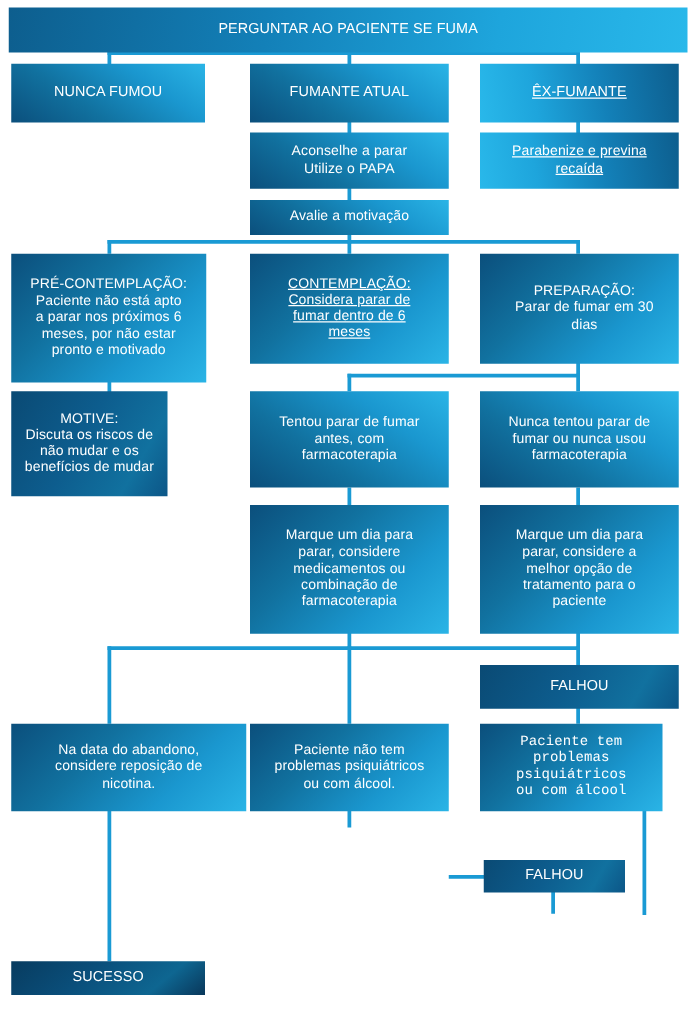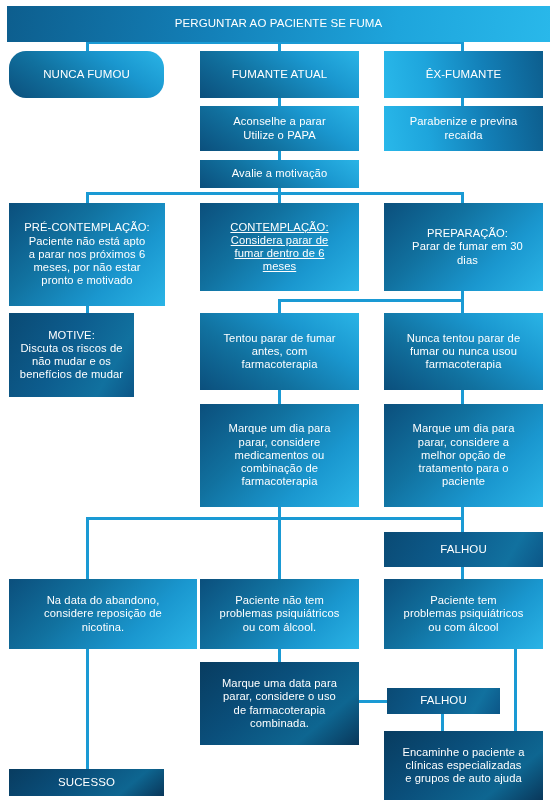"NUNCA FUMOU" div.node { border-radius: 17px -> none }
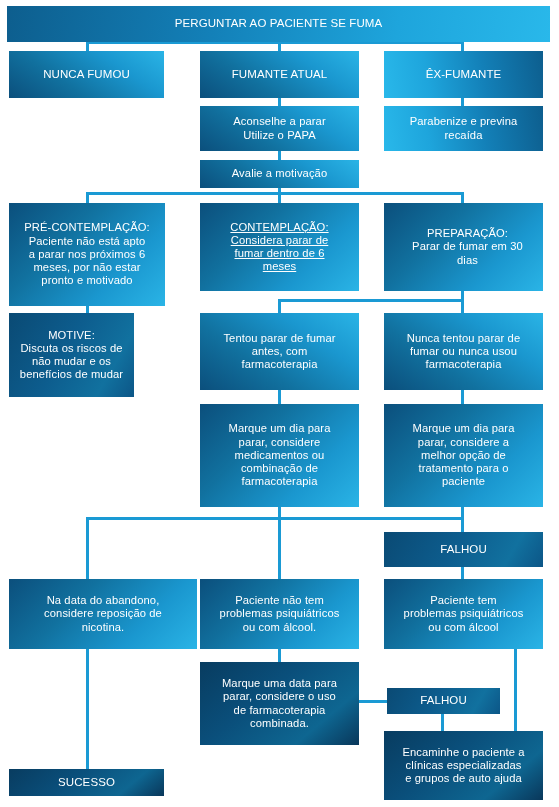"ÊX-FUMANTE" .g-rl { text-decoration: none -> underline }
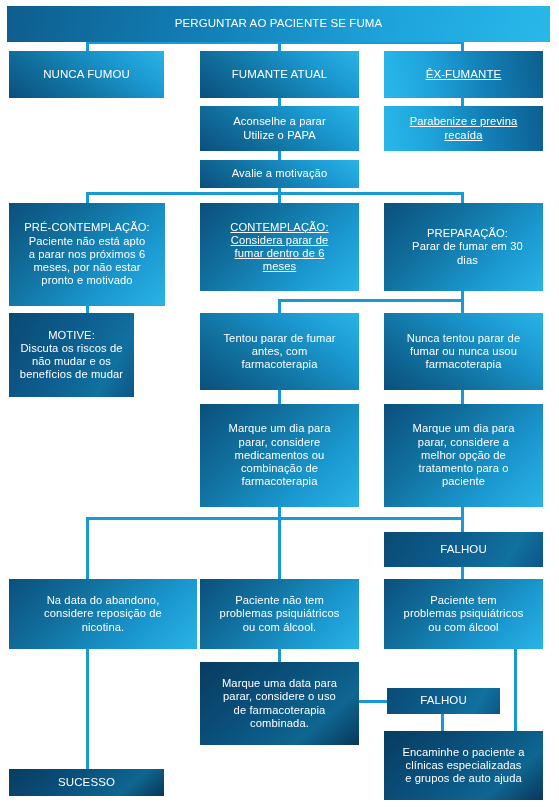"Paciente tem" div.node { font-family: none -> Liberation Mono, monospace; width: 159px -> 146px }
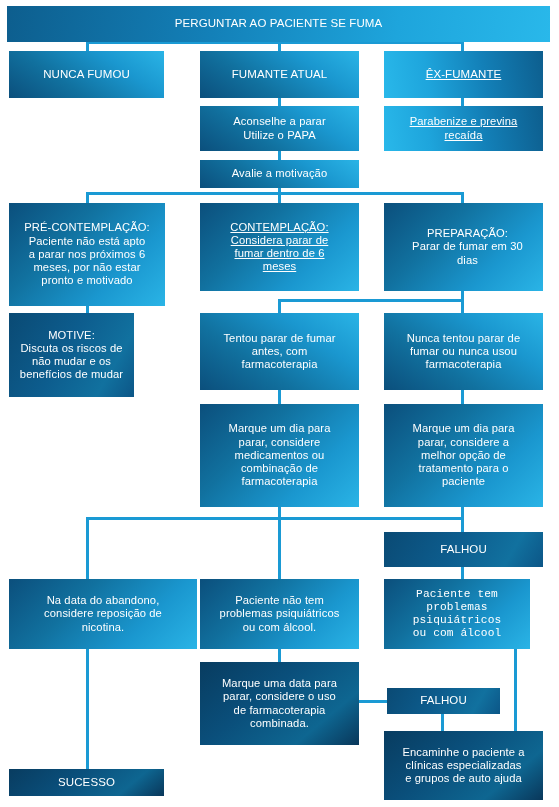"Marque uma data para" div.node { html: <div>Marque uma data para parar, considere o uso de farmacoterapia combinada.</div> -> none }
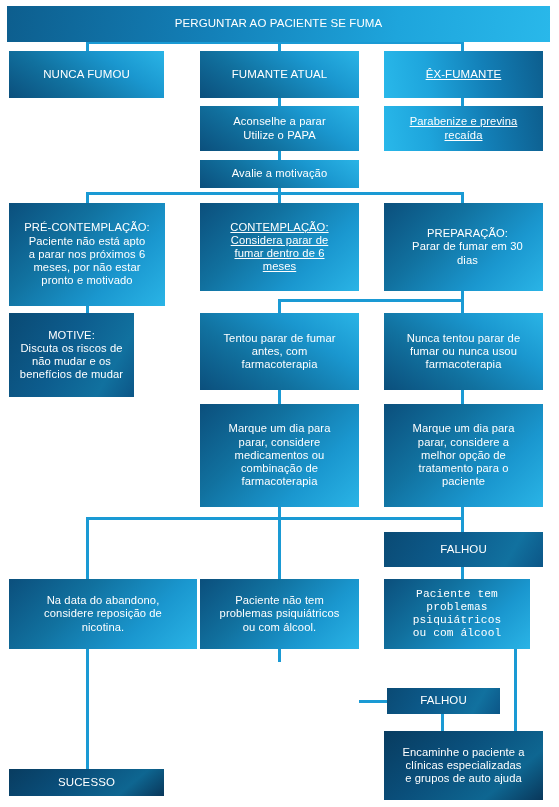"Encaminhe o paciente a" div.node { html: <div>Encaminhe o paciente a clínicas especializadas e grupos de auto ajuda</div> -> none }
